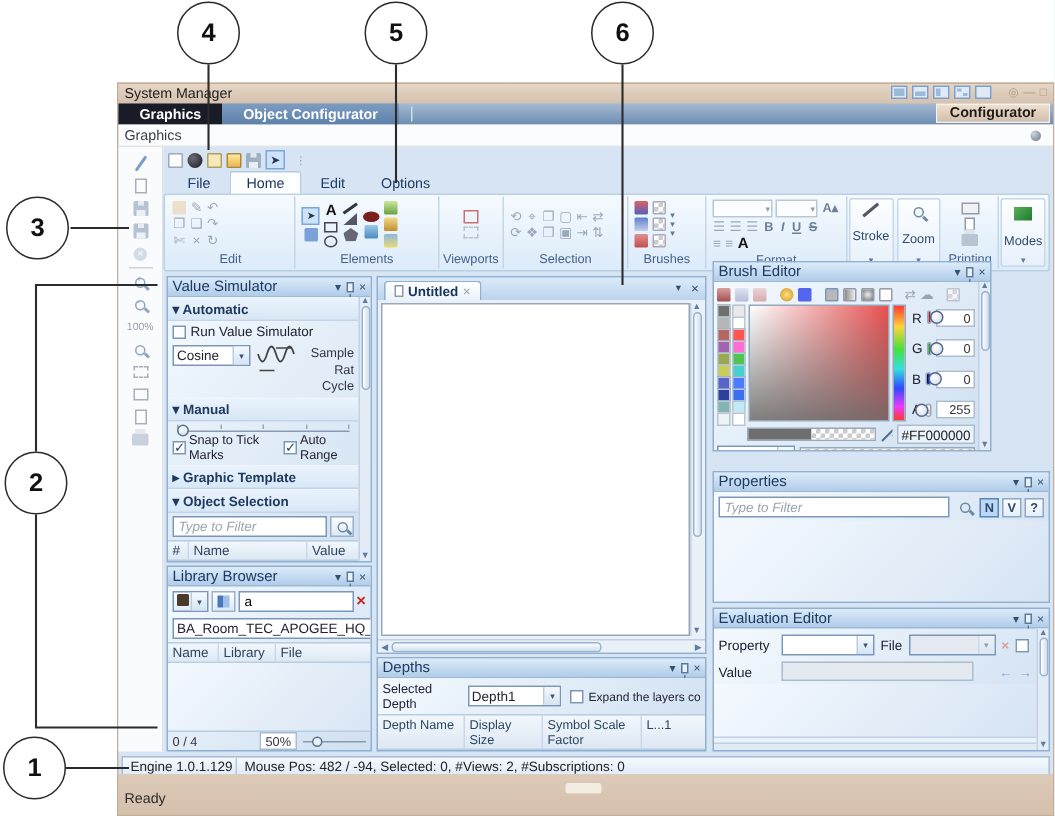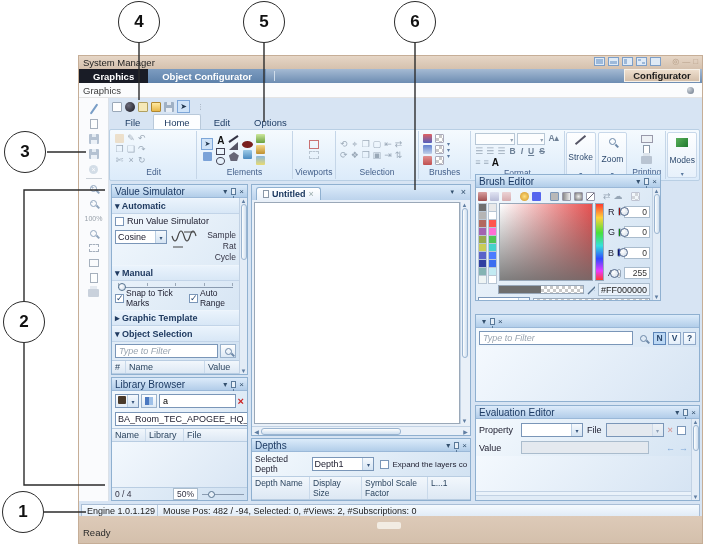"Properties" span.t { html: none -> <span>Properties</span> }
